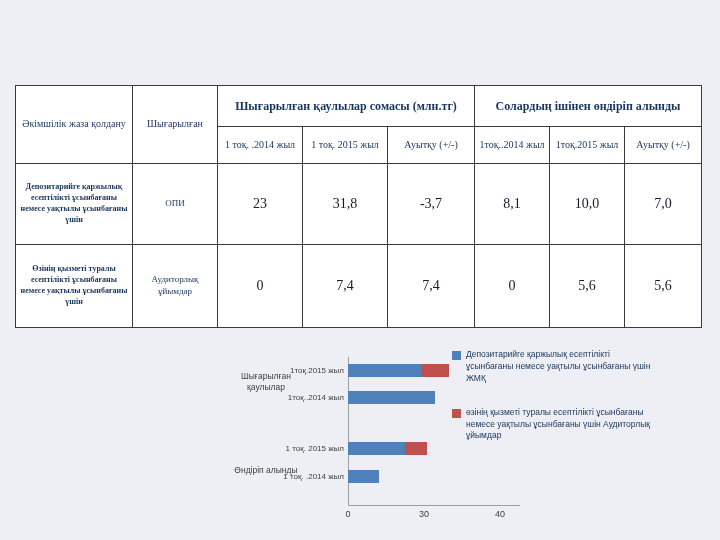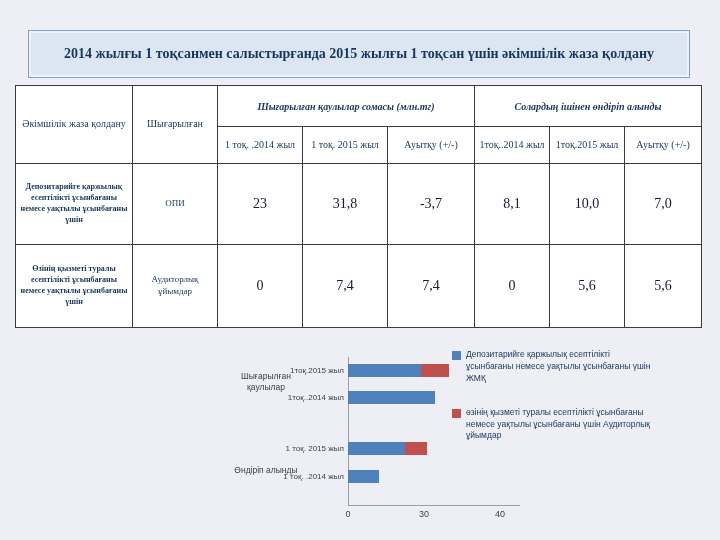"2014 жылғы 1 тоқсанмен салыстырғанда" div.title-box { html: <div> <div>2014 жылғы 1 тоқсанмен салыстырғанда 2015 жылғы 1 тоқсан үшін әкімшілік жаза қолдану</div> </div> -> none }
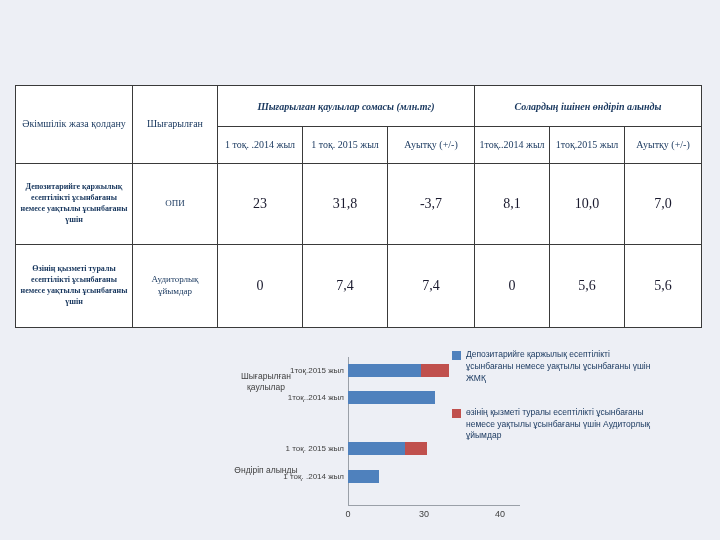"Шығарылған қаулылар сомасы (млн.тг)" th.gh { font-size: 10px -> 12px; font-style: italic -> none }
